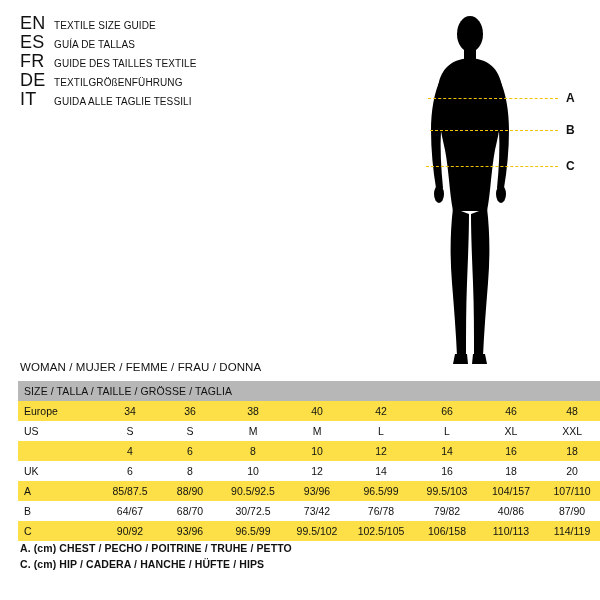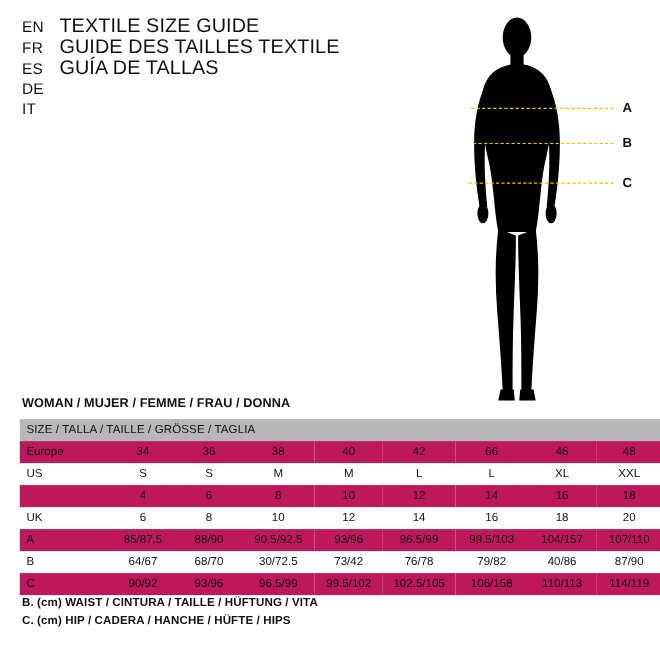"EN" .lang-code { font-size: 14px -> 18px }
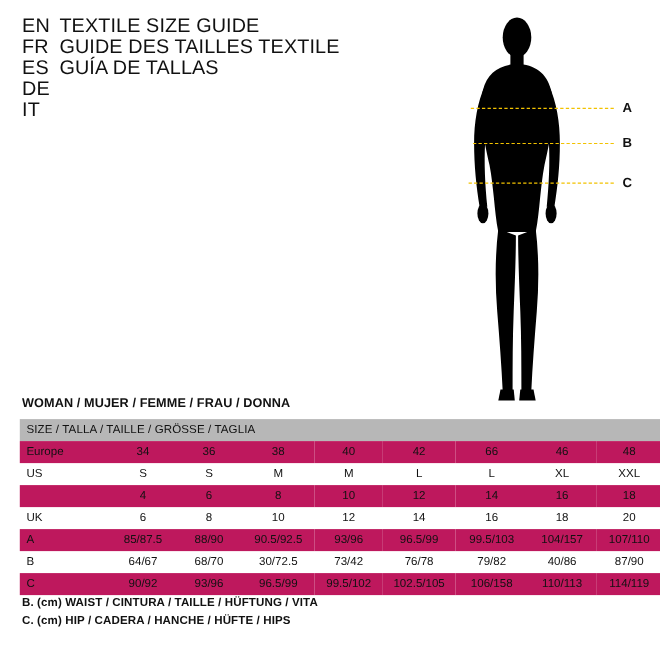"TEXTILE SIZE GUIDE" .lang-text { font-size: 18px -> 10px }
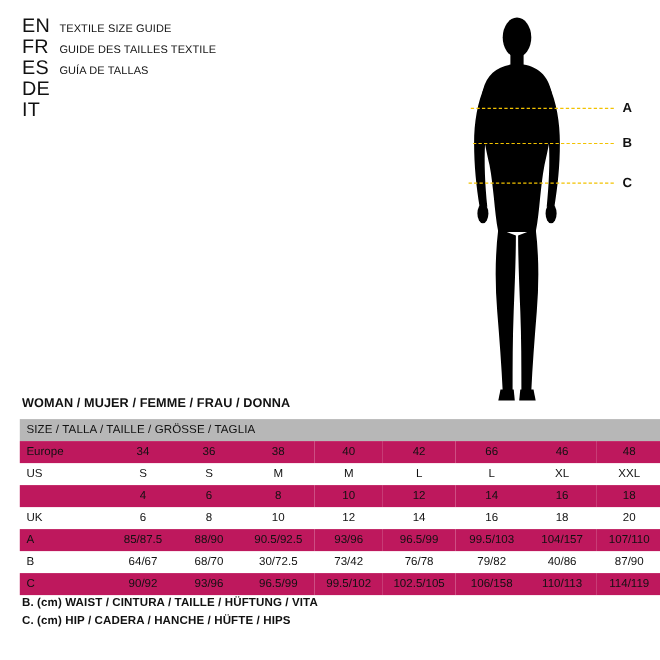"FR" div.lang-row { order: before "ES" -> after "ES" }
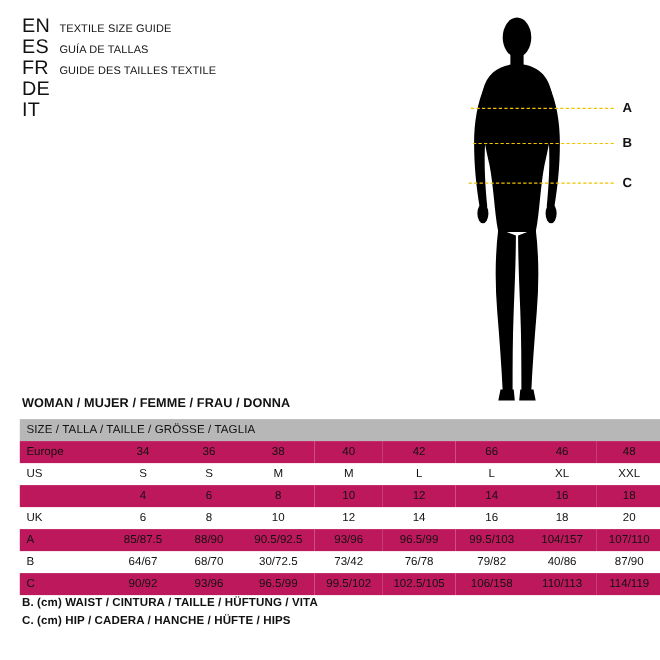"TEXTILGRÖßENFÜHRUNG" span.lang-text { html: none -> <span>TEXTILGRÖßENFÜHRUNG</span> }
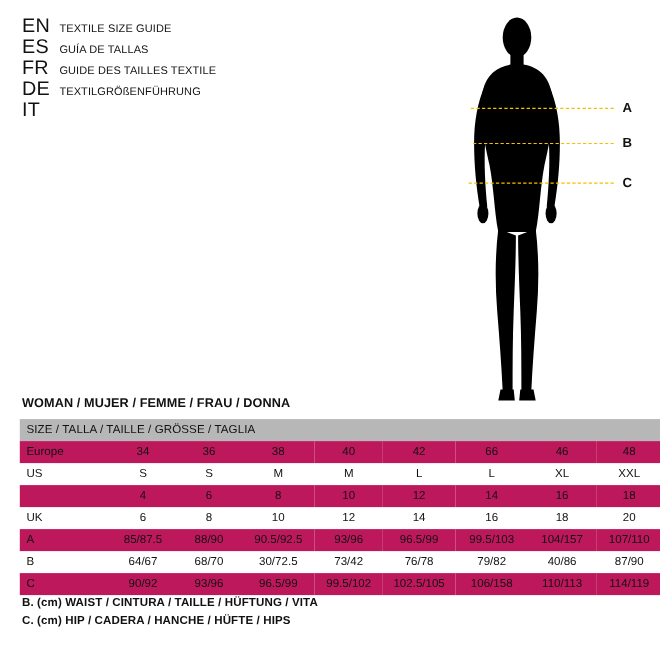"GUIDA ALLE TAGLIE TESSILI" span.lang-text { html: none -> <span>GUIDA ALLE TAGLIE TESSILI</span> }
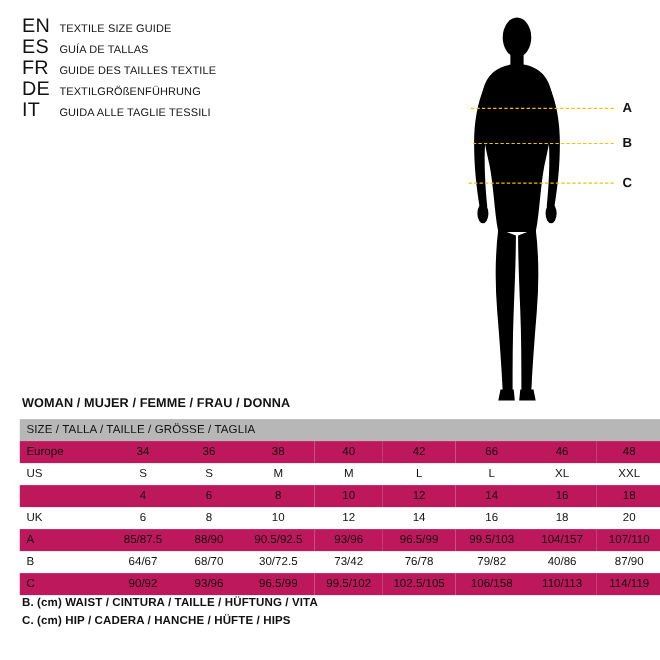"WOMAN / MUJER / FEMME" .woman-heading { font-weight: bold -> normal }
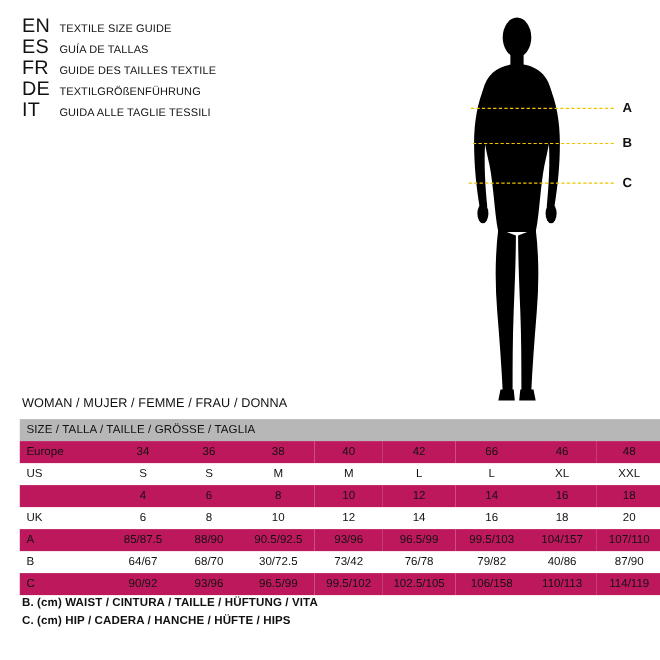"Europe" .size-table tr.shaded td { background: #be185d -> #fde047 }
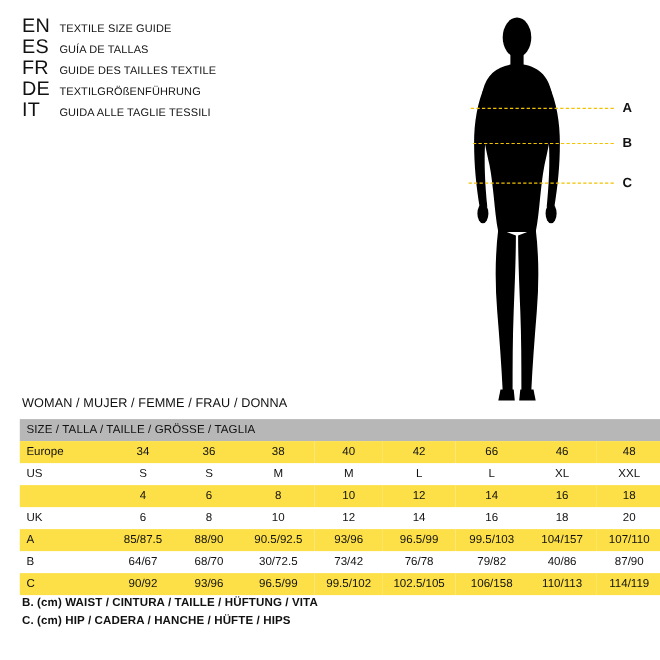"A. (cm) CHEST / PECHO" div.note-line { html: none -> <div>A. (cm) CHEST / PECHO / POITRINE / TRUHE / PETTO</div> }
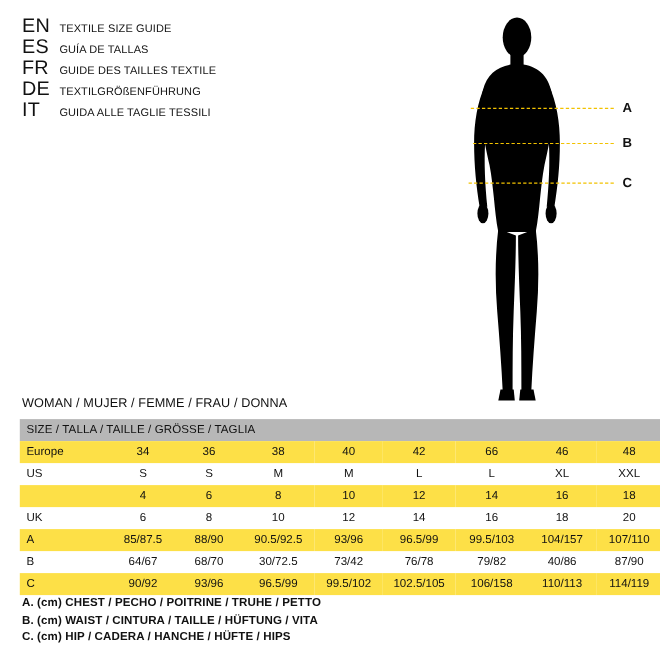"B. (cm) WAIST / CINTURA" div.note-line { html: <div>B. (cm) WAIST / CINTURA / TAILLE / HÜFTUNG / VITA</div> -> none }
